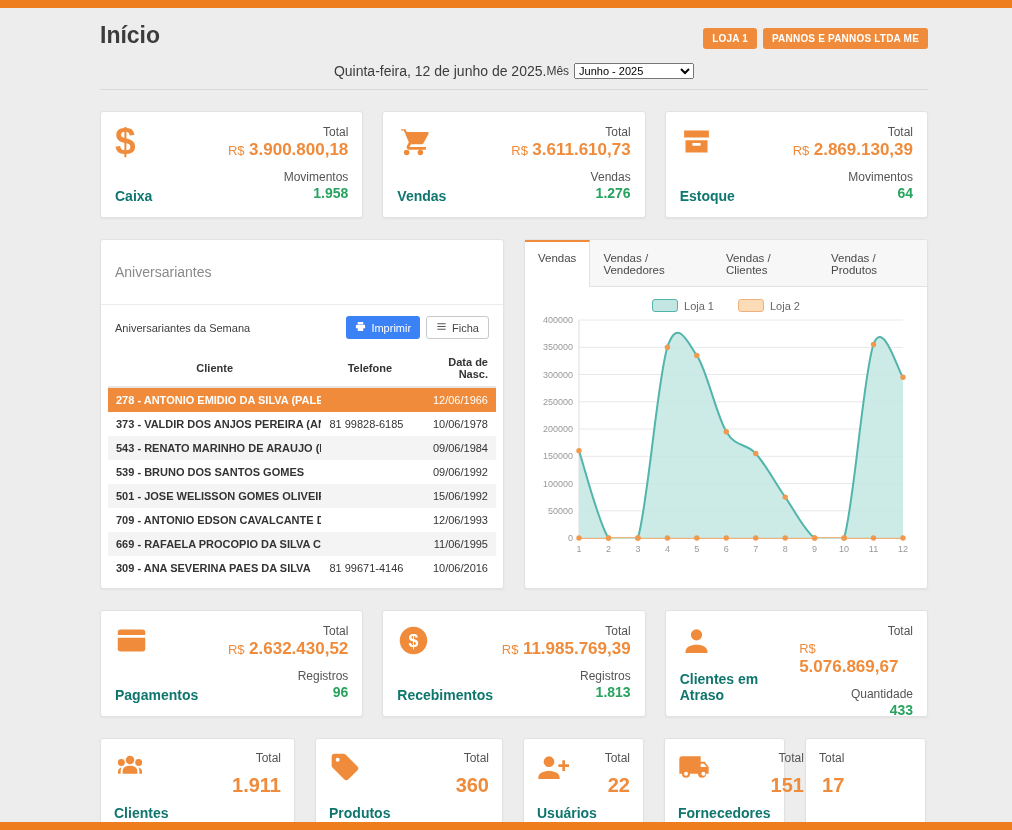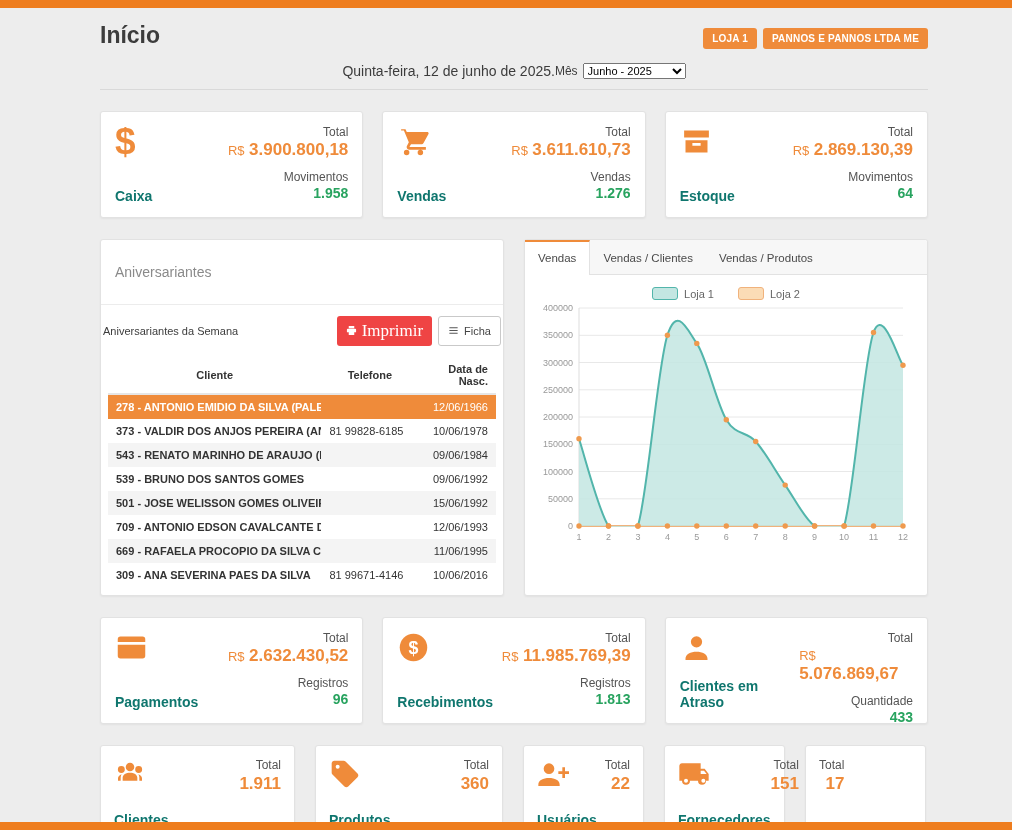"Junho - 2025" .month-picker select { width: 103px -> 120px }
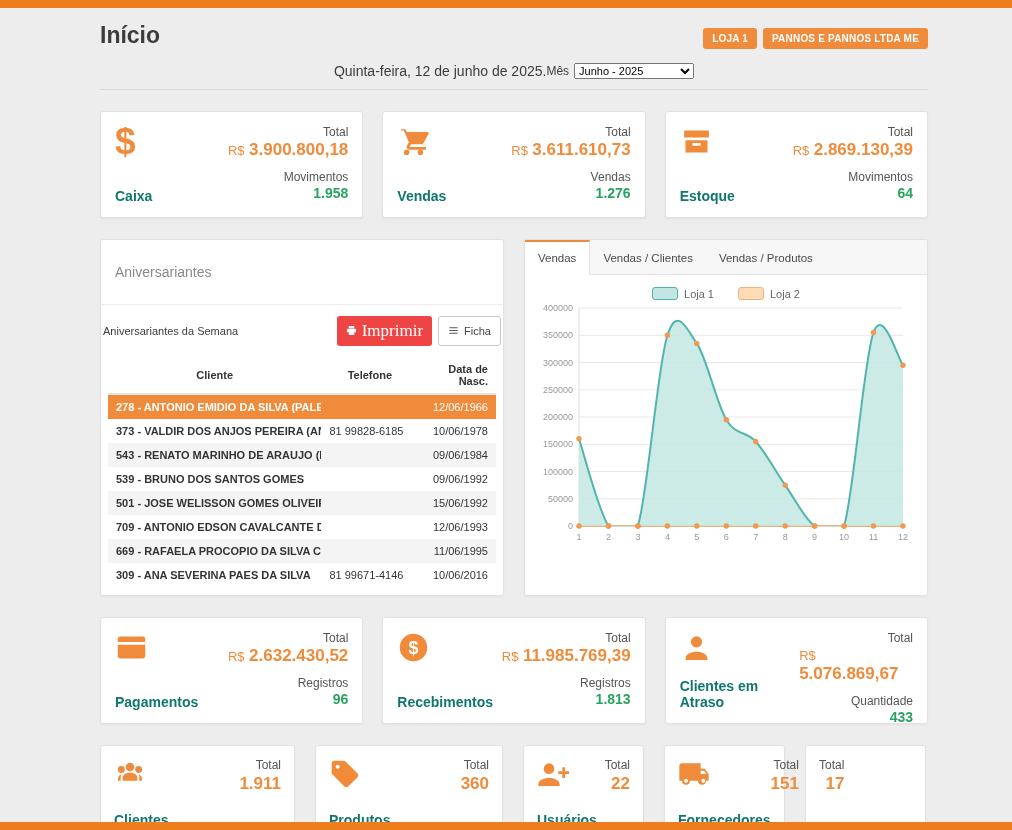"Vendas / Vendedores" div.tab { html: none -> <div>Vendas / Vendedores</div> }
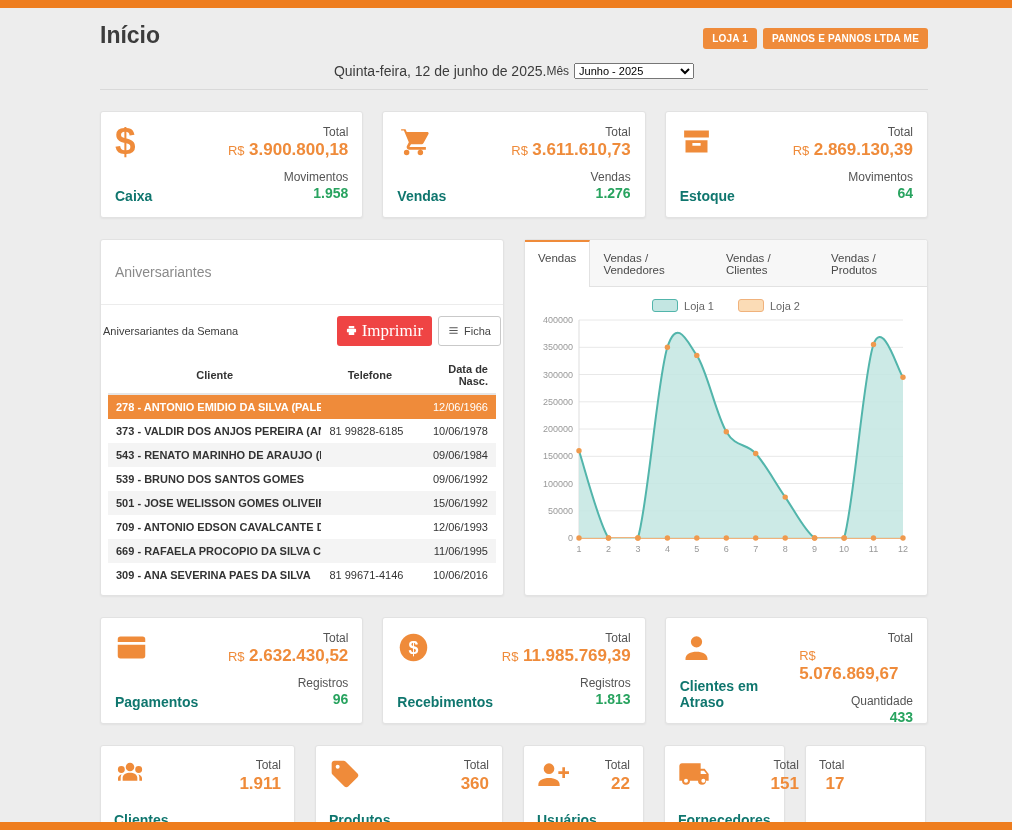"Aniversariantes da Semana" .bday-controls { padding: 11px 2px -> 11px 14px }
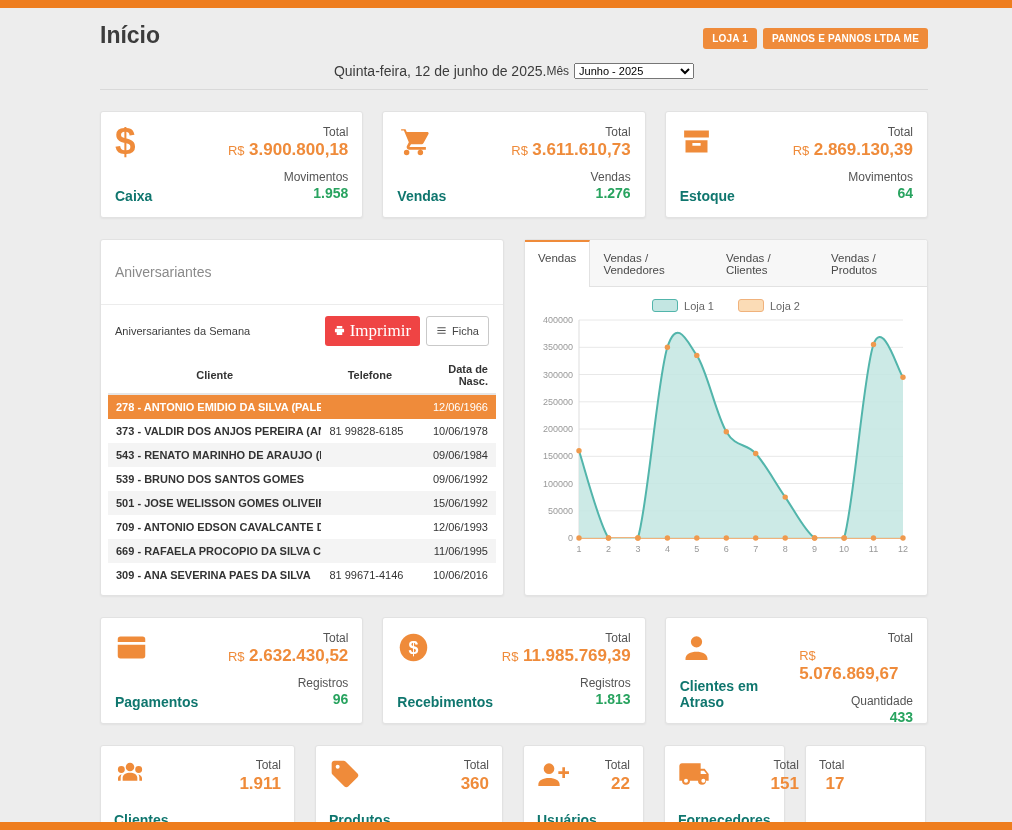"Imprimir" .btn-print { background: #ef4444 -> #3b82f6; font-family: Liberation Serif, serif -> Liberation Sans, sans-serif; font-size: 17px -> 11px }
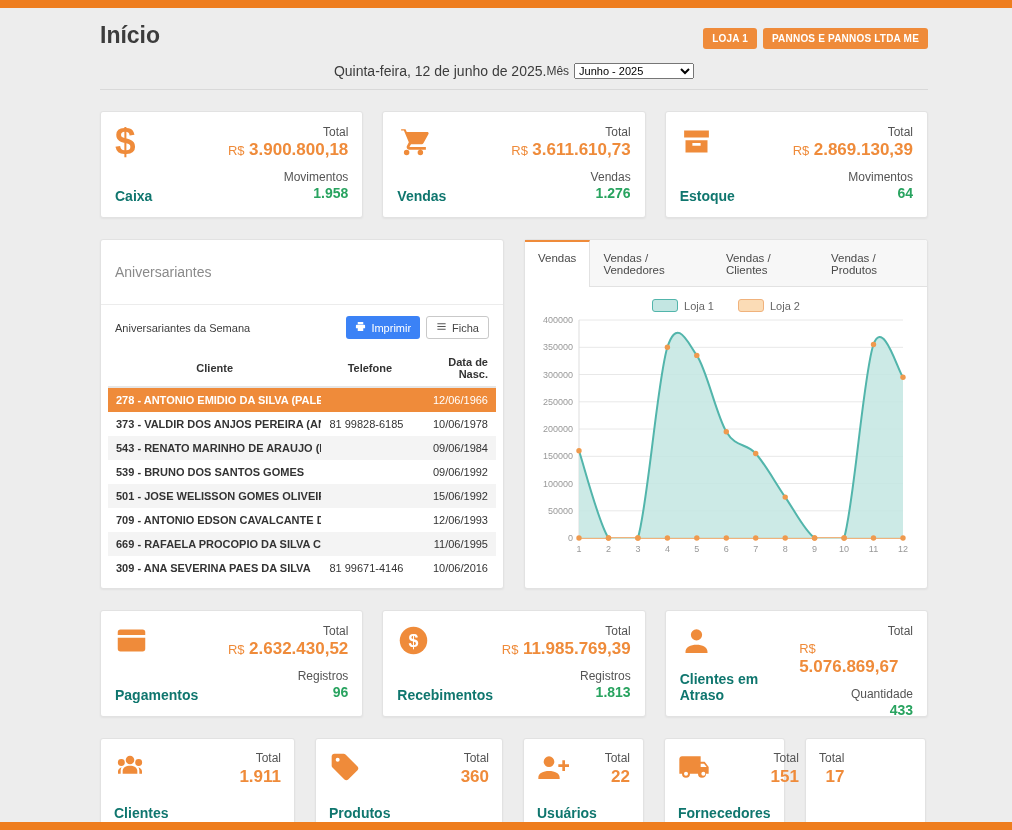"1.911" .count-orange { font-size: 17px -> 20px; margin-top: 2px -> 9px }
